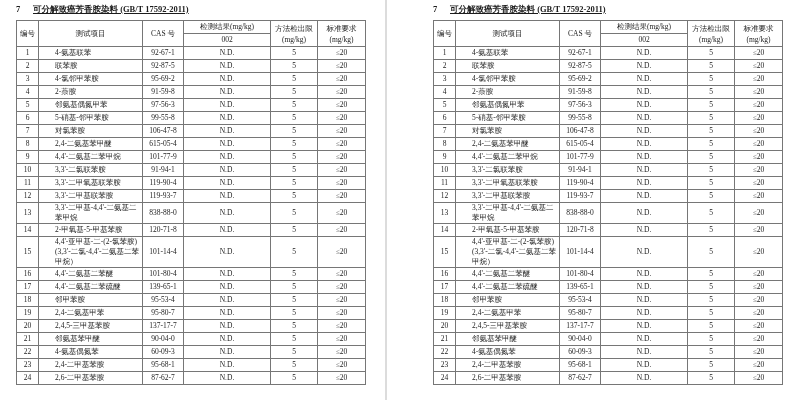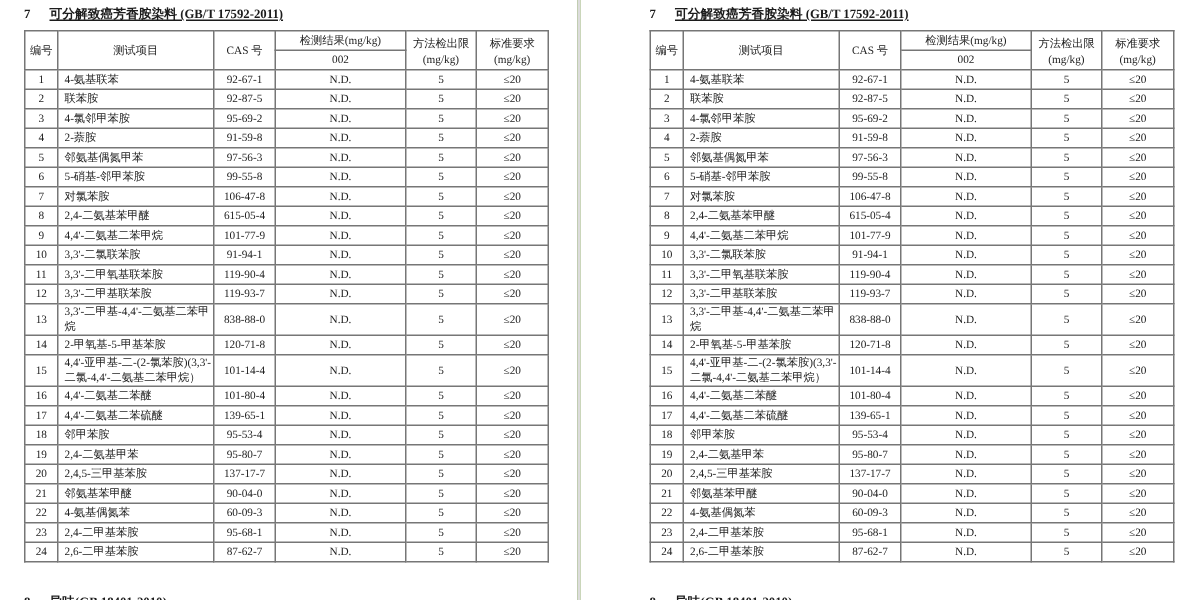"7 可分解致癌芳香胺染料 (GB/T 17592-2011)" .canvas { background: #4d7c0f -> #3b82f6 }
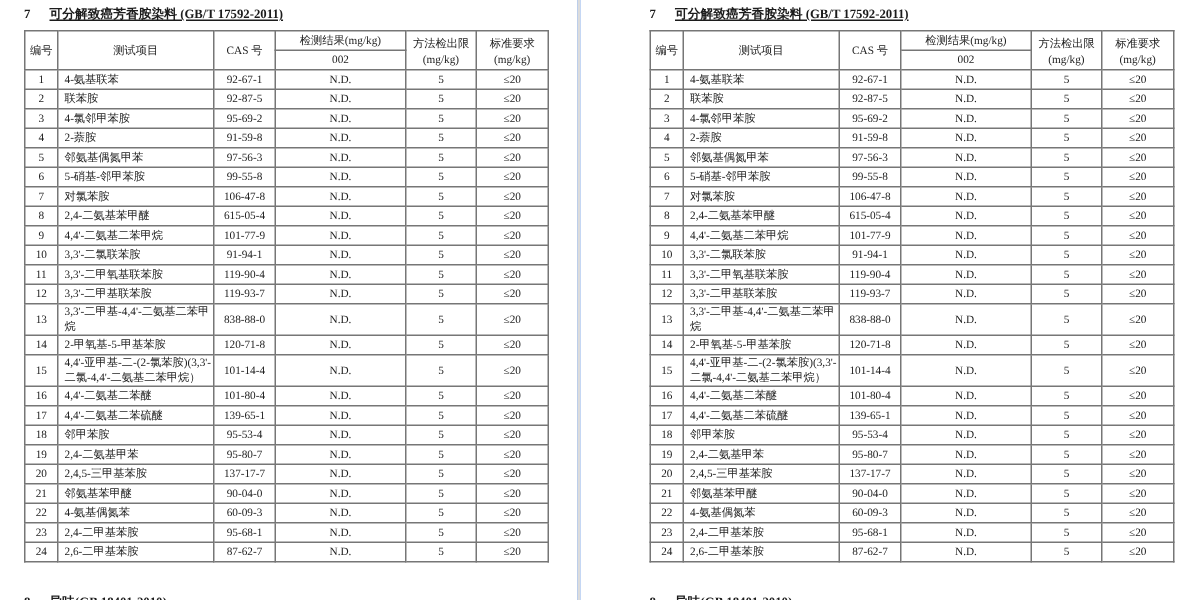"4-氨基联苯" .amine-table td.c-item { padding-left: 4px -> 16px }
